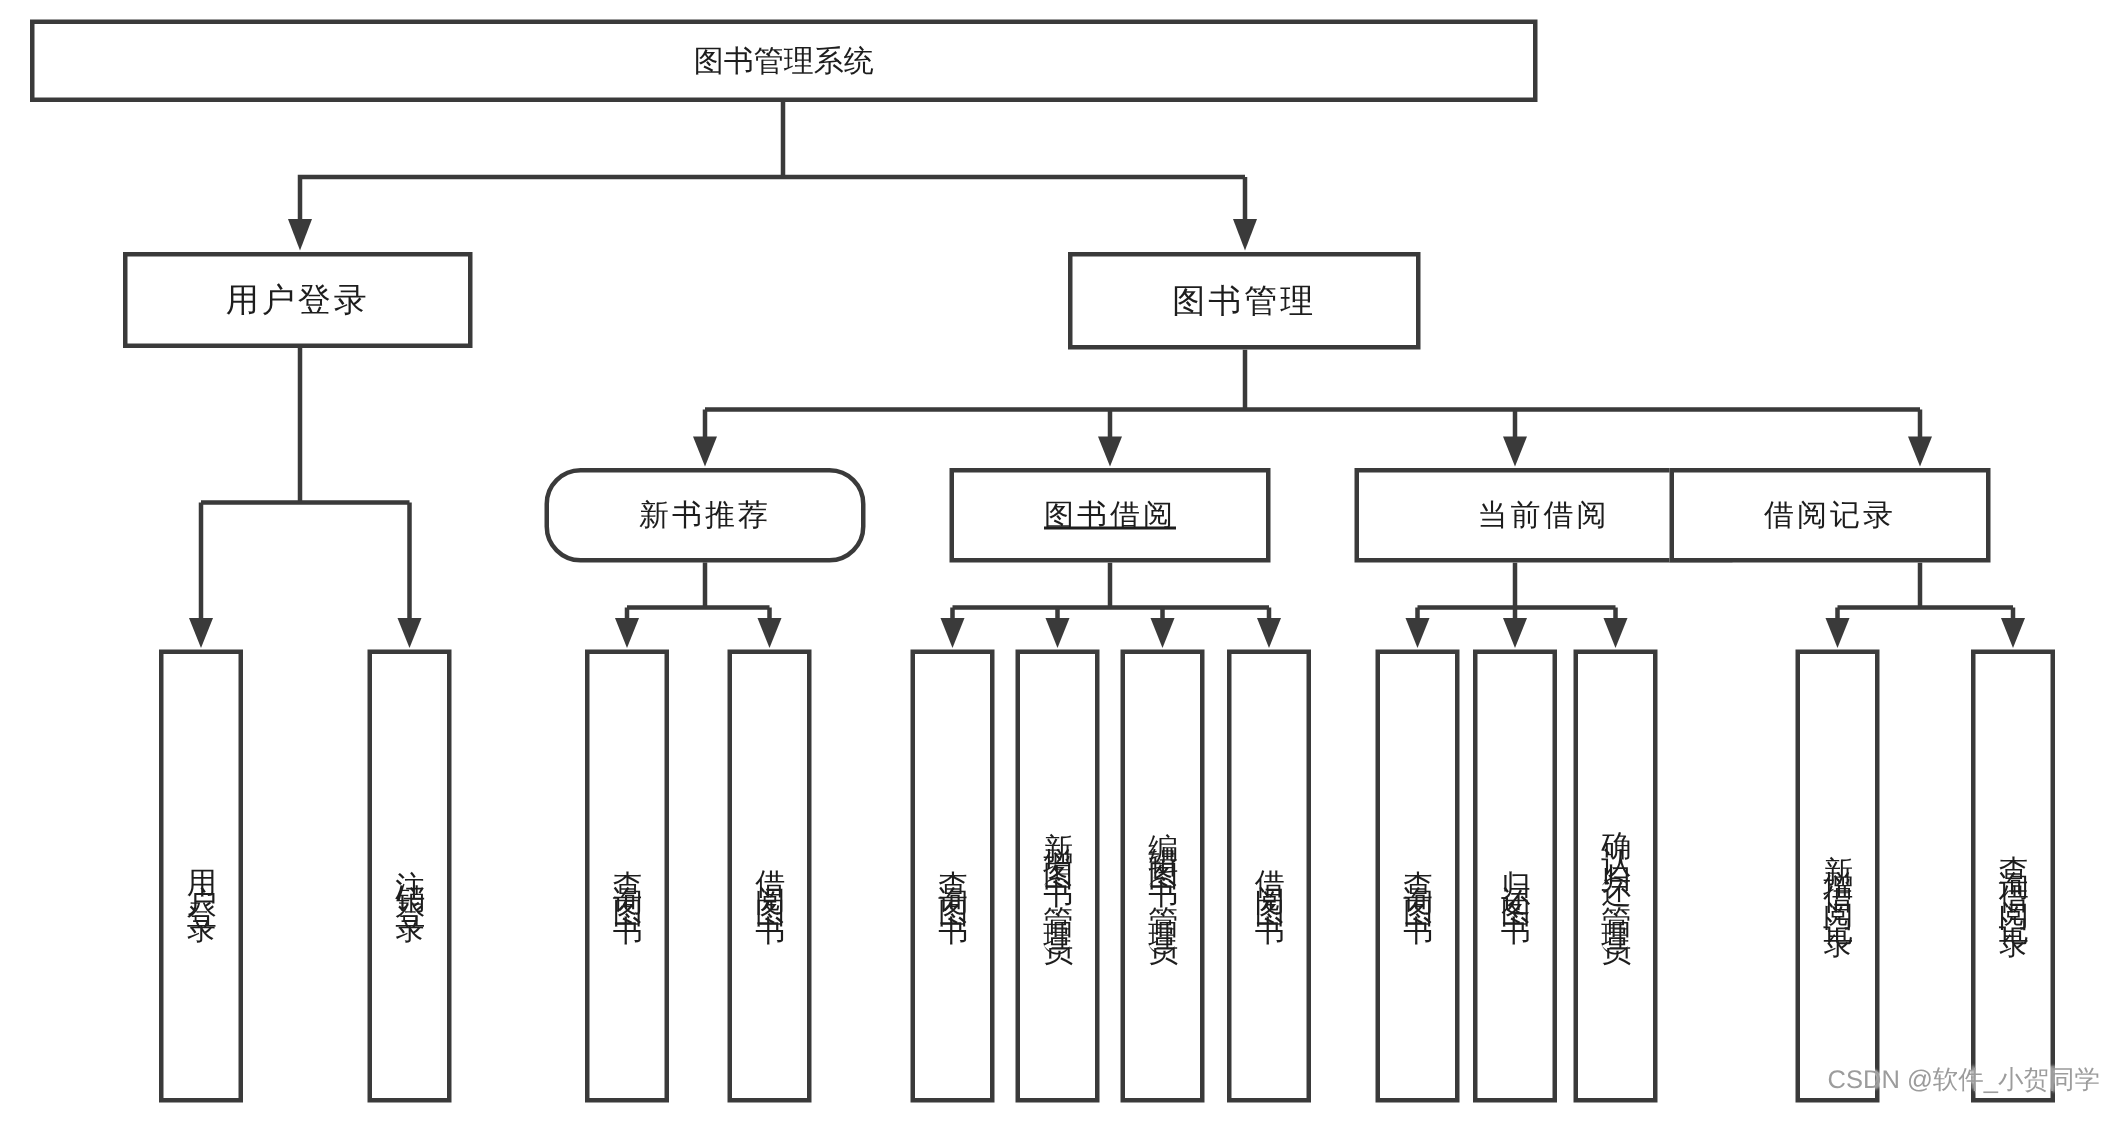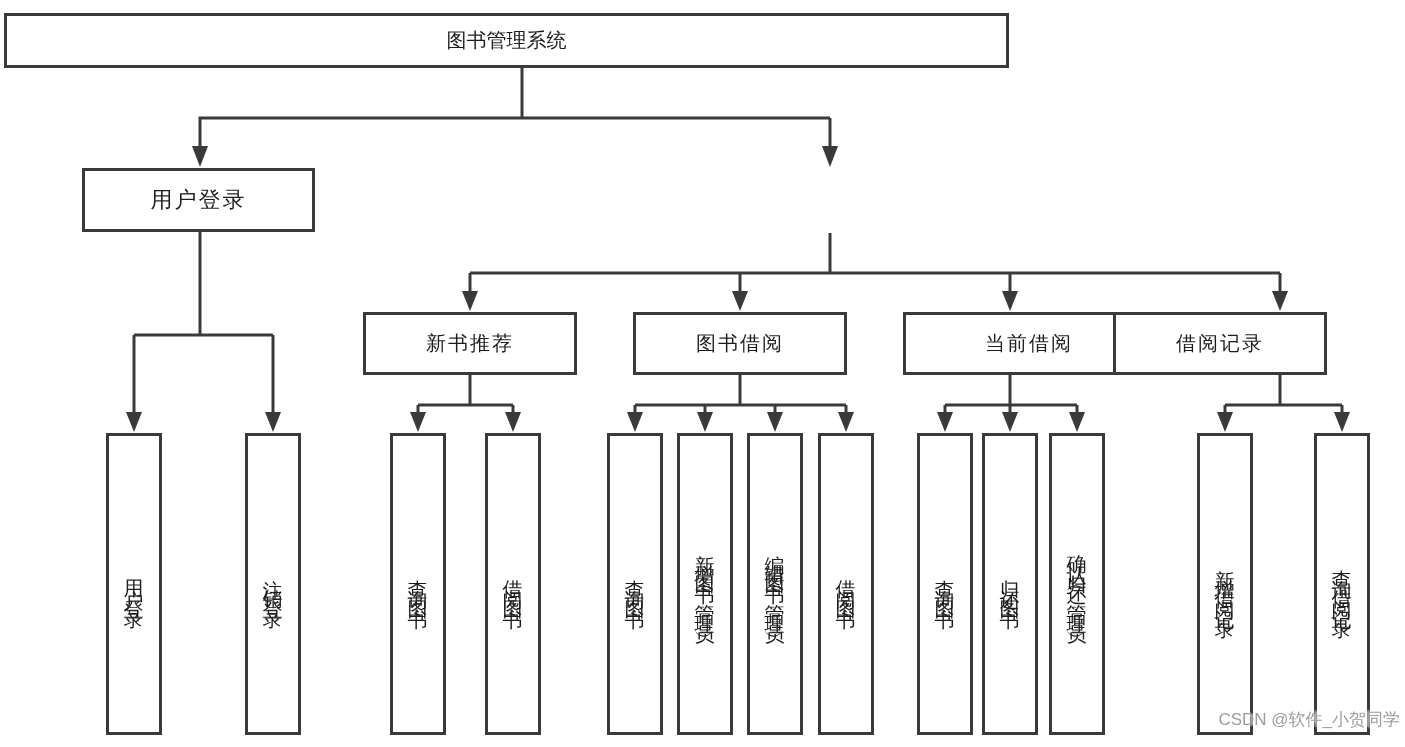"图书管理系统" div.box { left: 4px -> 20px }
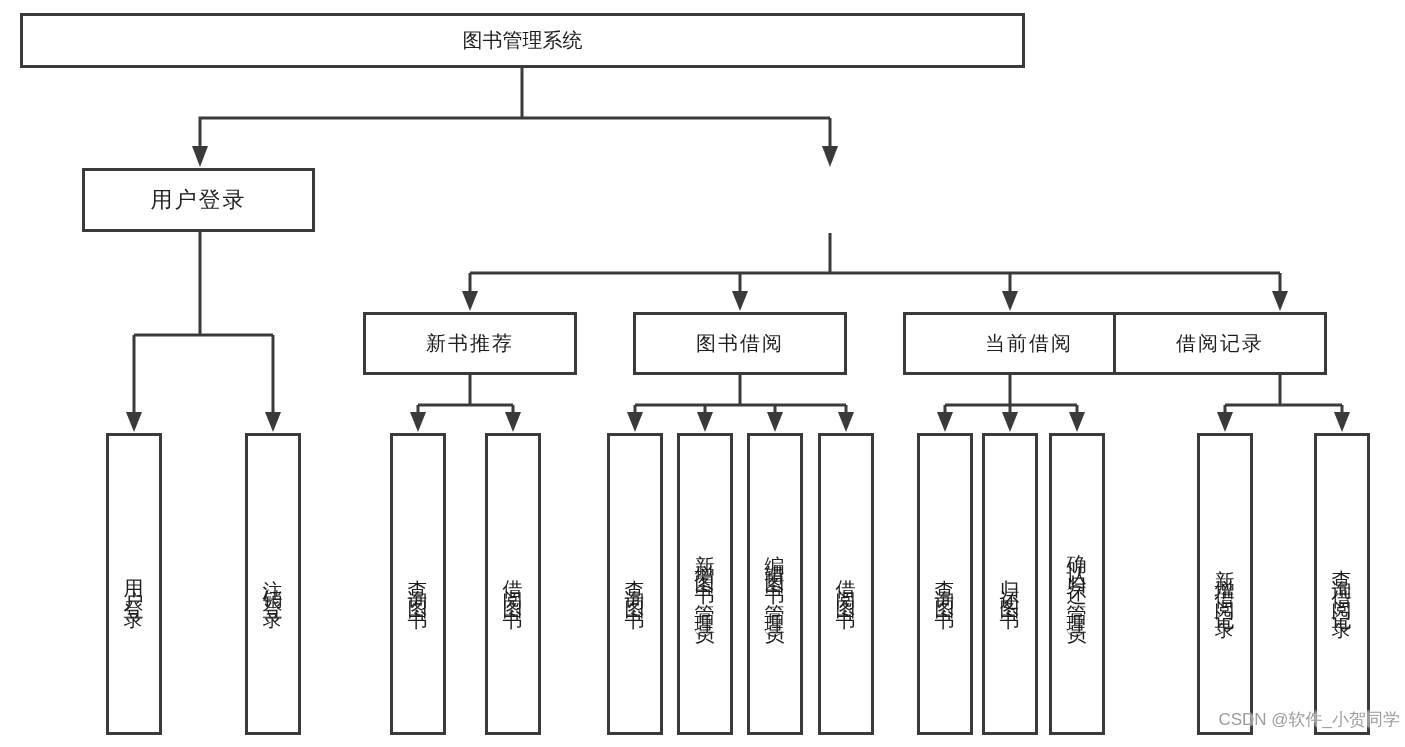"图书管理" div.box { html: none -> <div> <span>图书管理</span> </div> }
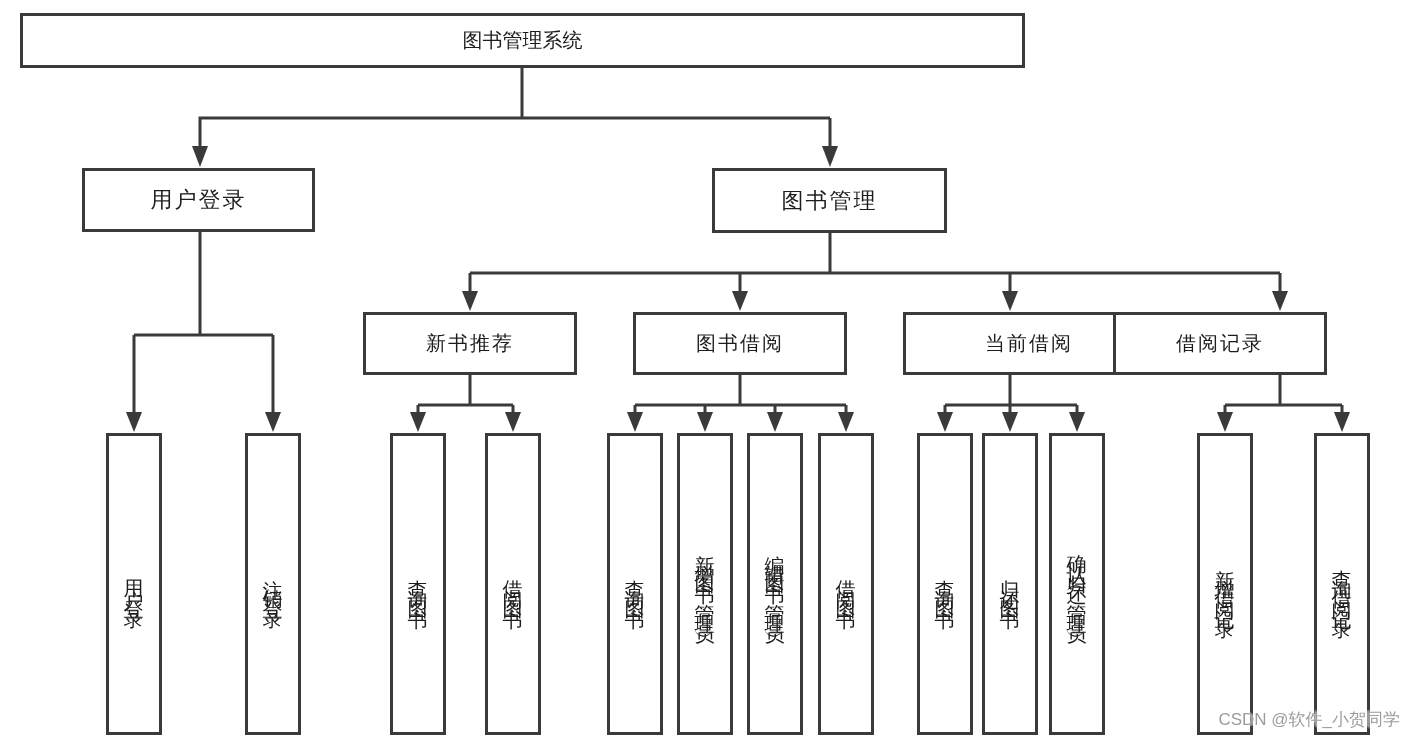"新书推荐" div.box { border-radius: none -> 24px }
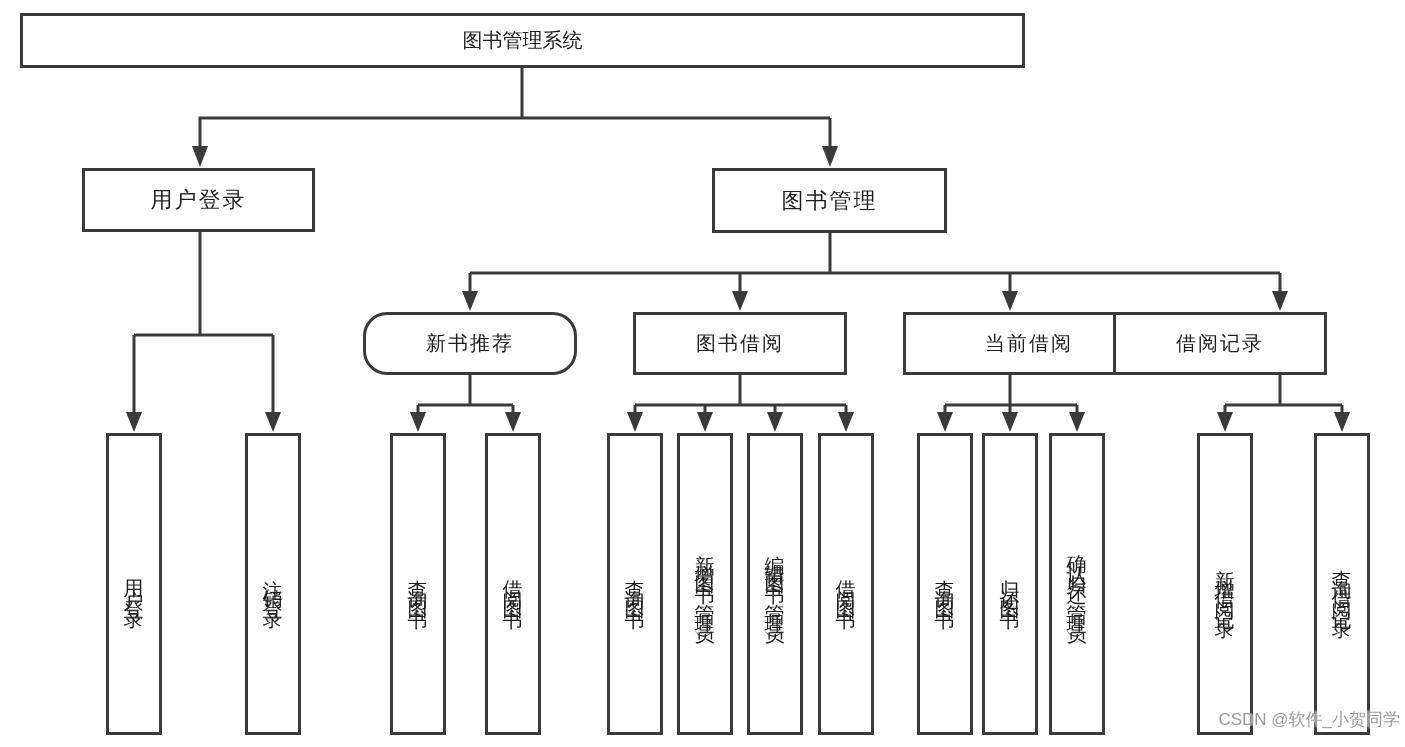"图书借阅" div.box { text-decoration: none -> underline }
